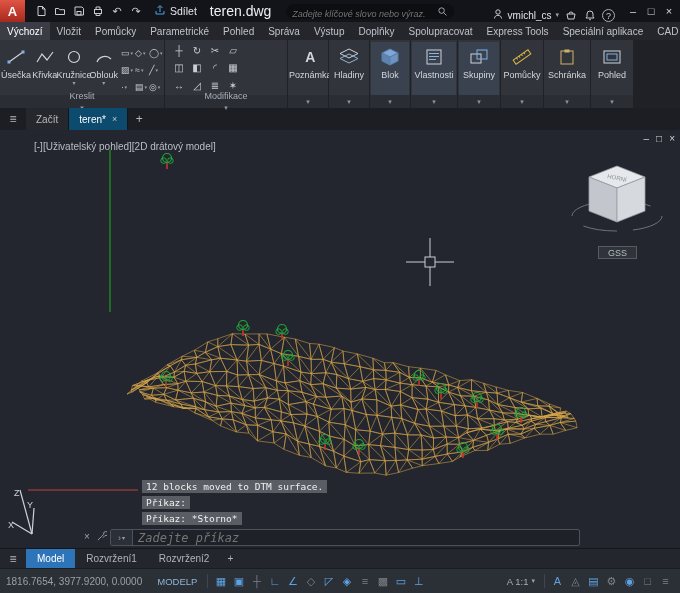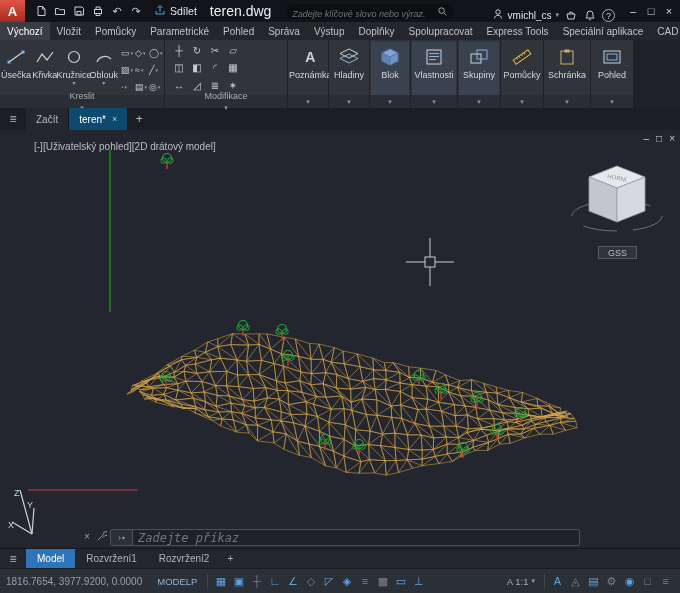"12 blocks moved to DTM" div.cmd-hist { html: none -> <div> <span>12 blocks moved to DTM surface.</span> <span>Příkaz:</span> <span>Příkaz: *Storno*</span> </div> }
